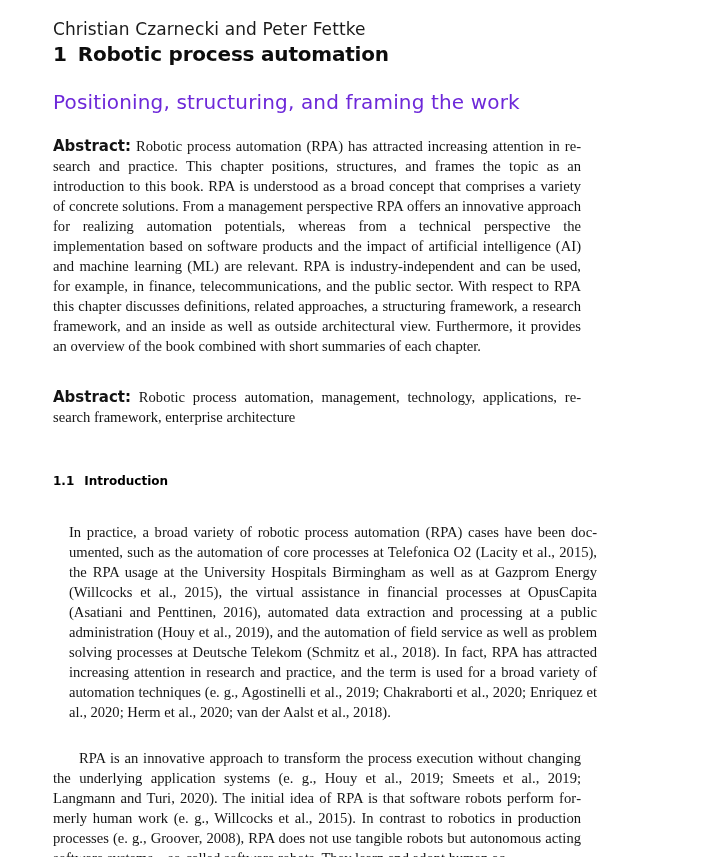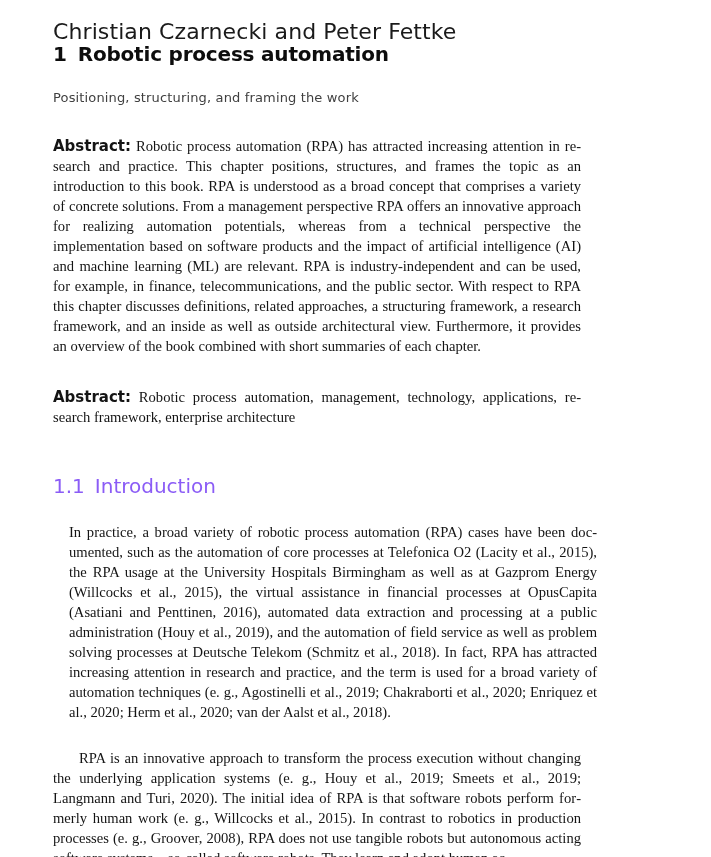"Christian Czarnecki and Peter Fettke" #authors { font-size: 22px -> 17px }
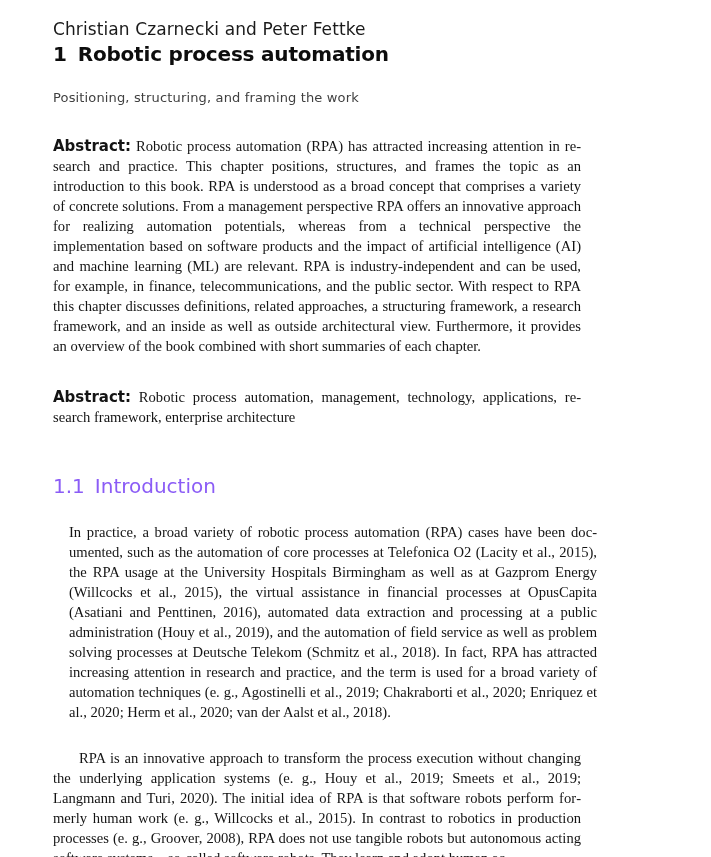"Positioning, structuring, and framing" #chapter-subtitle { color: #404040 -> #6d28d9; font-size: 13px -> 20px }
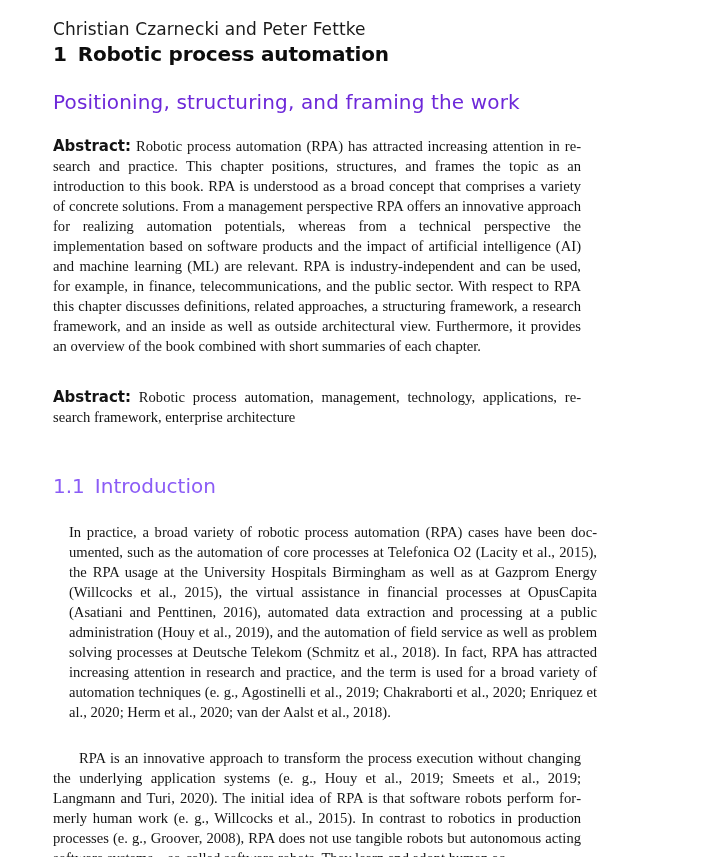"1.1 Introduction" #section-heading { color: #8b5cf6 -> #000000; font-size: 20px -> 12px; font-weight: normal -> bold }
